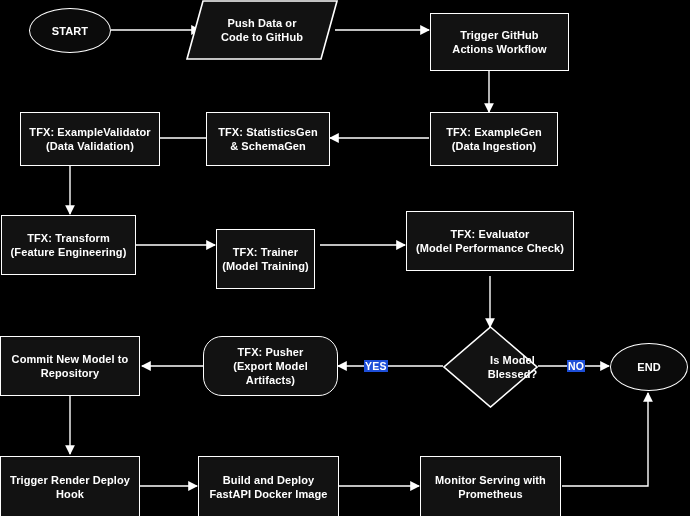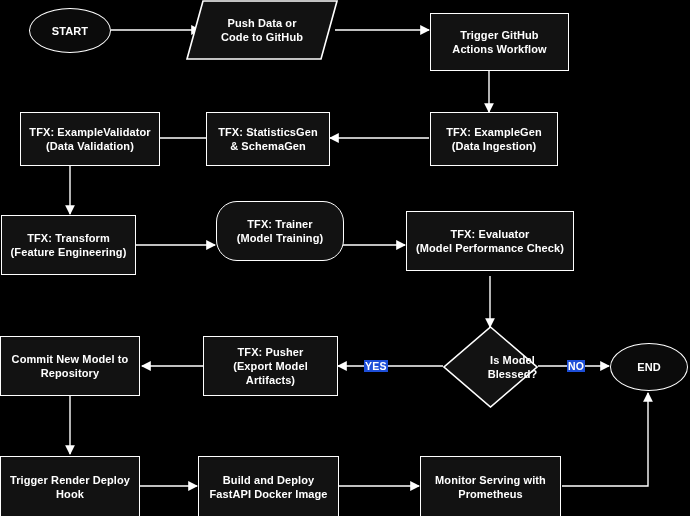"TFX: Trainer" div.node { border-radius: 21px -> none; top: 201px -> 229px; width: 128px -> 99px }
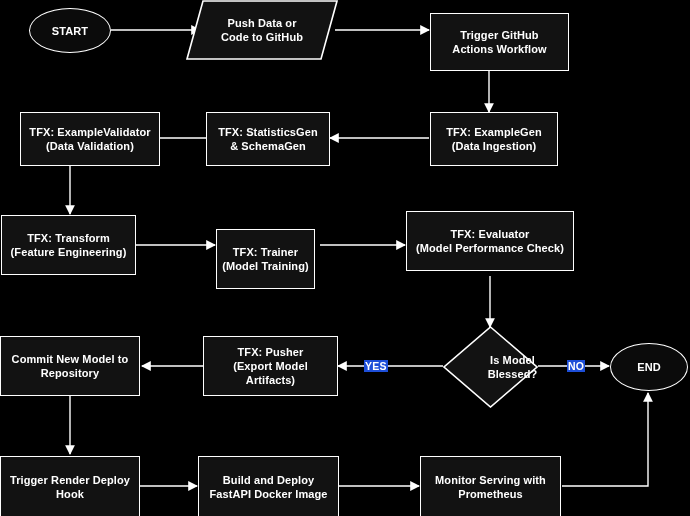"TFX: Pusher" div.node { border-radius: none -> 19px }
